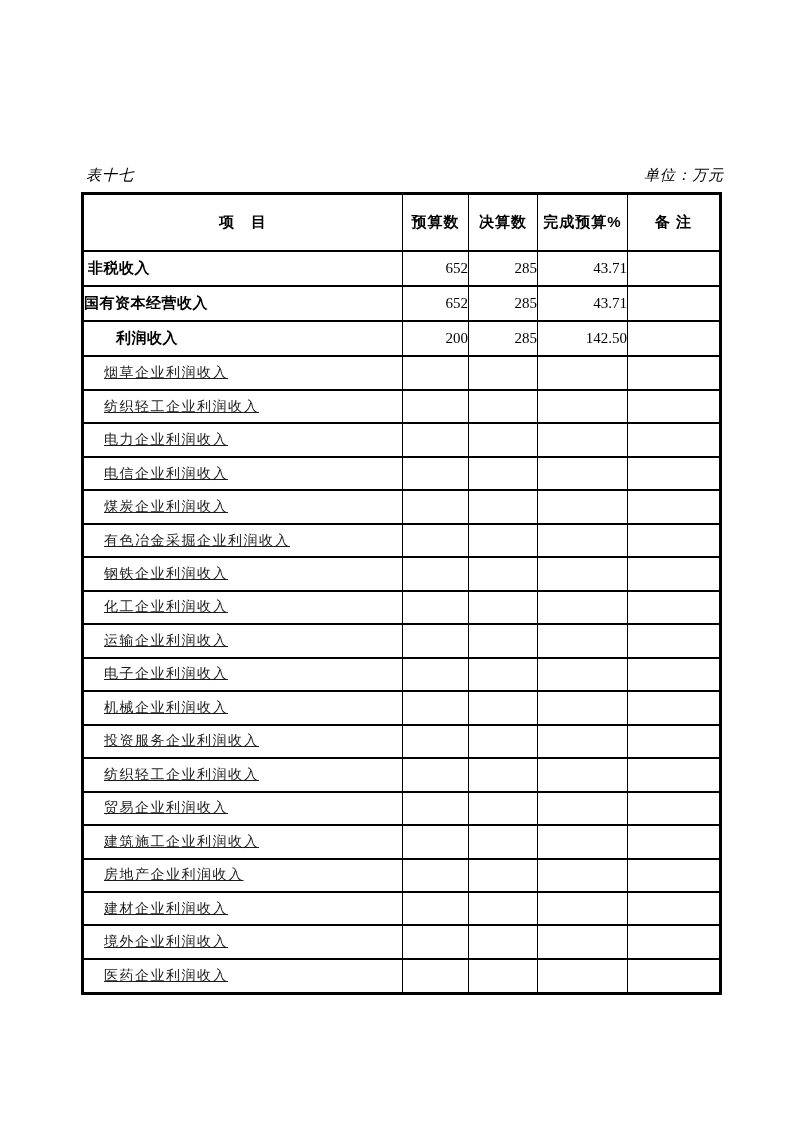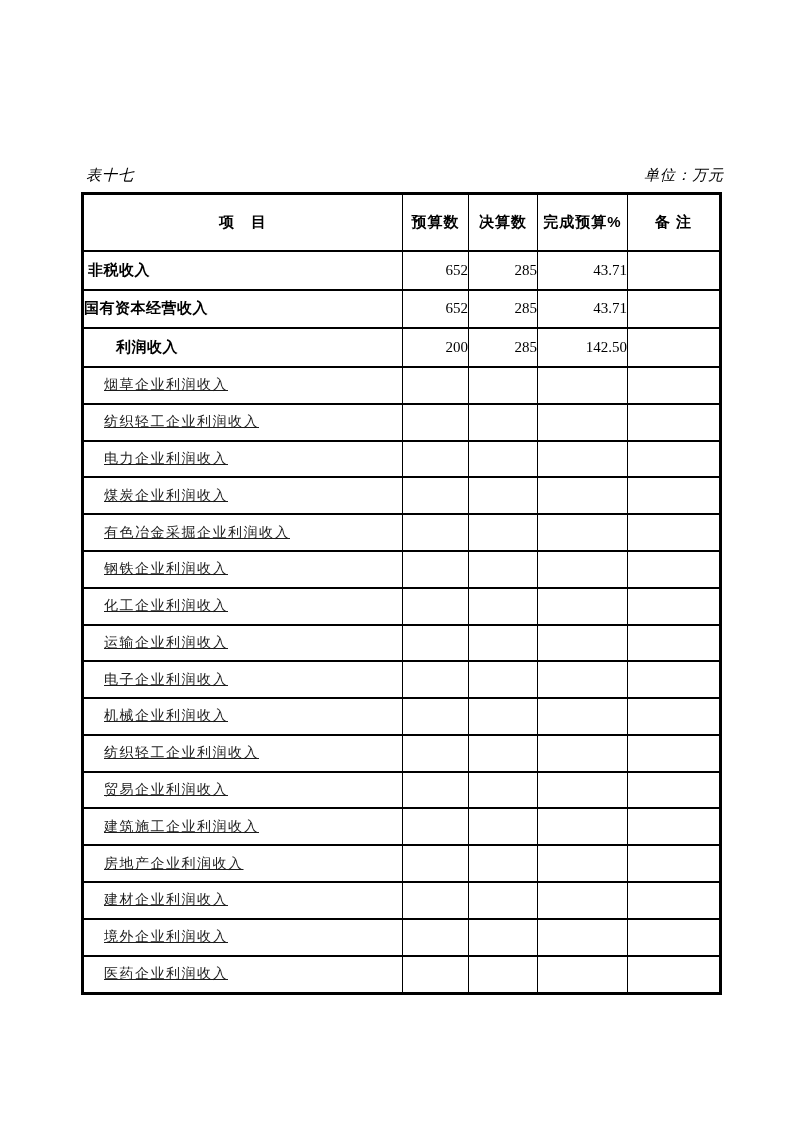"电信企业利润收入" tr.plain-row { html: none -> <tr> <td>电信企业利润收入</td> <td></td> <td></td> <td></td> <td></td> </tr> }
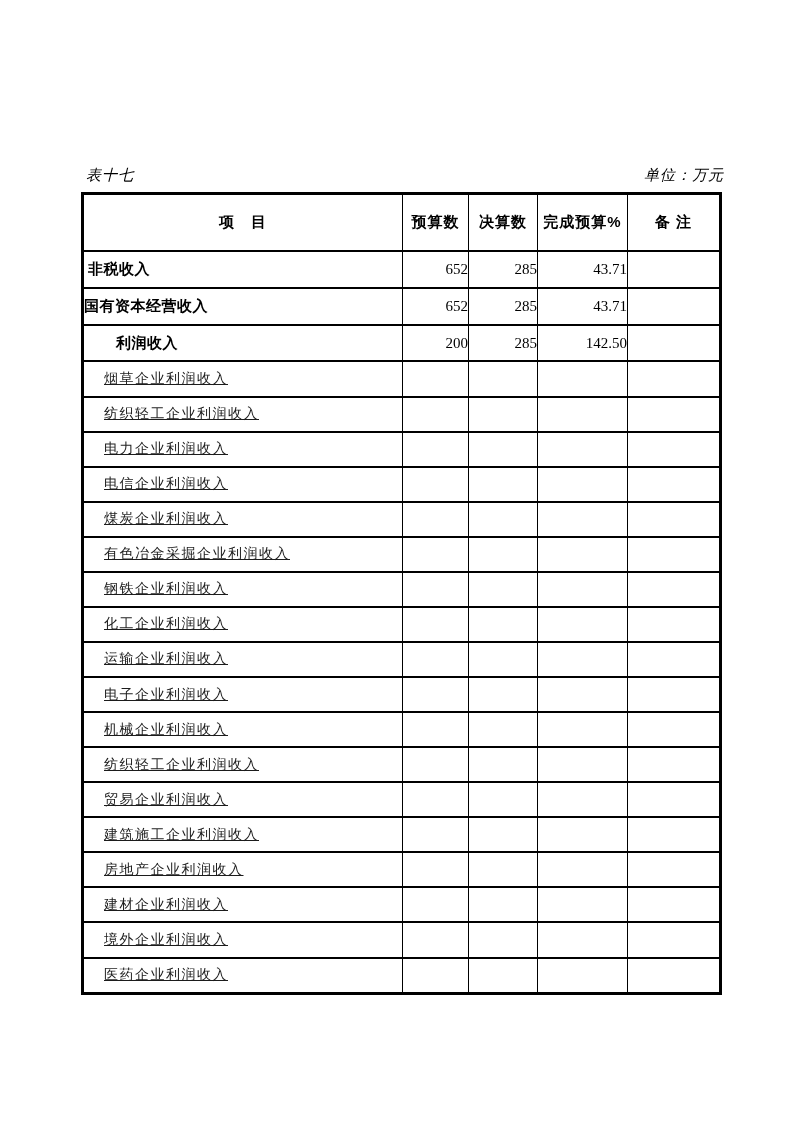"投资服务企业利润收入" tr.plain-row { html: none -> <tr> <td>投资服务企业利润收入</td> <td></td> <td></td> <td></td> <td></td> </tr> }
